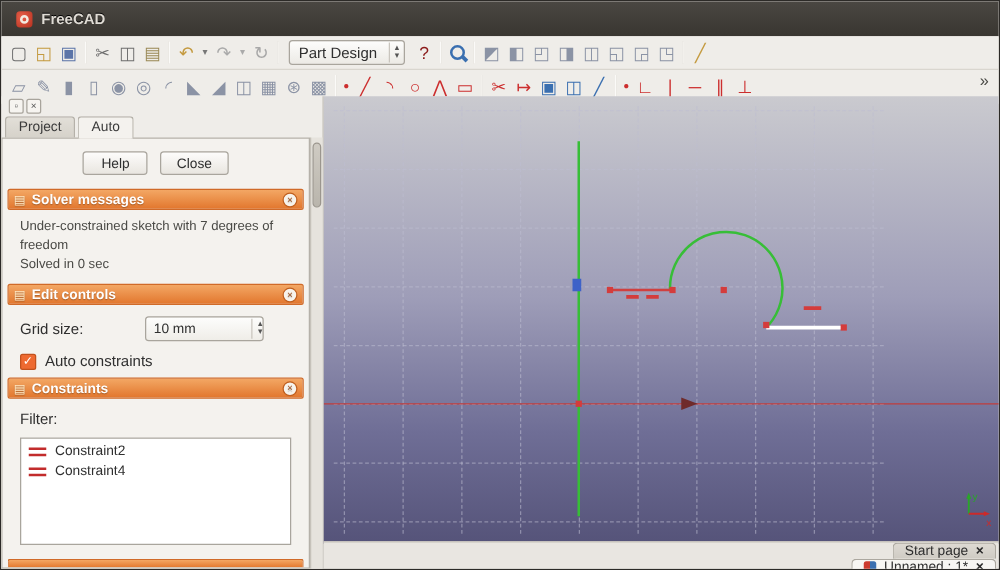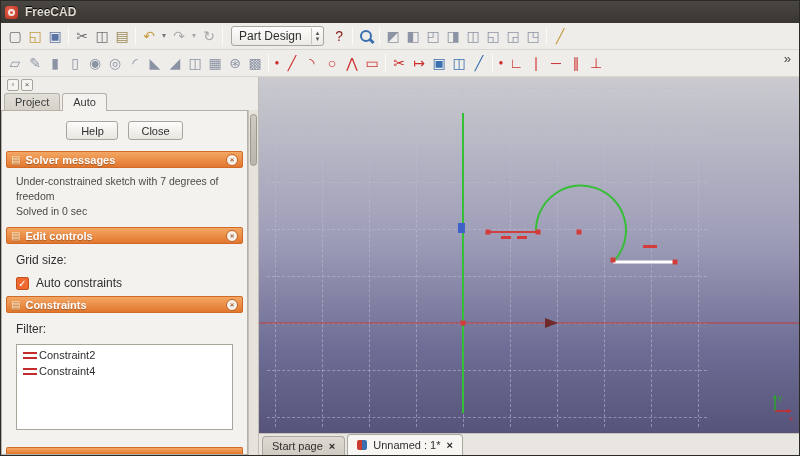"FreeCAD" .titlebar { height: 22px -> 28px; padding: 0 4px -> 0 12px }
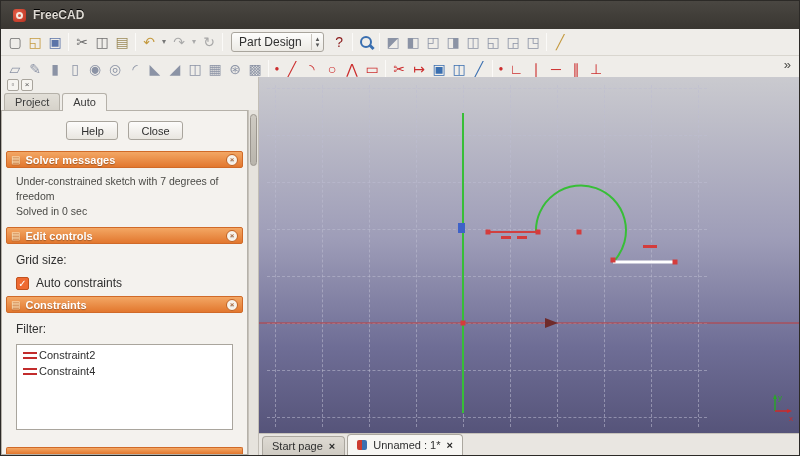"10 mm" span.combo { html: none -> <span> <span>10 mm</span> <span> <div>▴</div> <div>▾</div> </span> </span> }
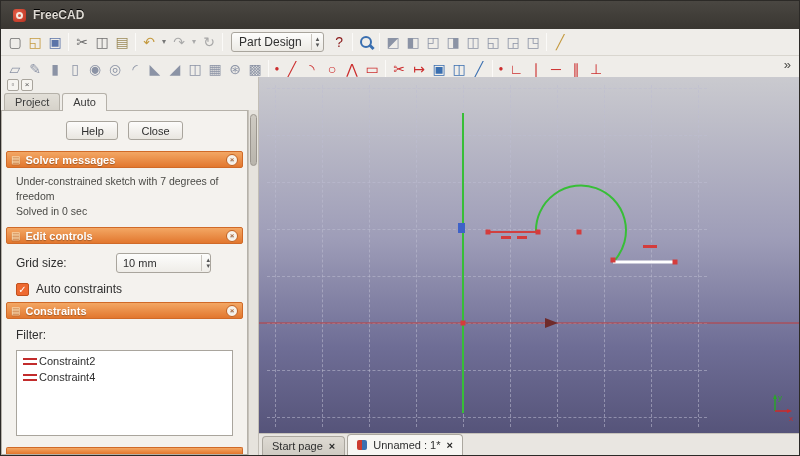"Constraint2" .c-item { gap: 2px -> 7px }
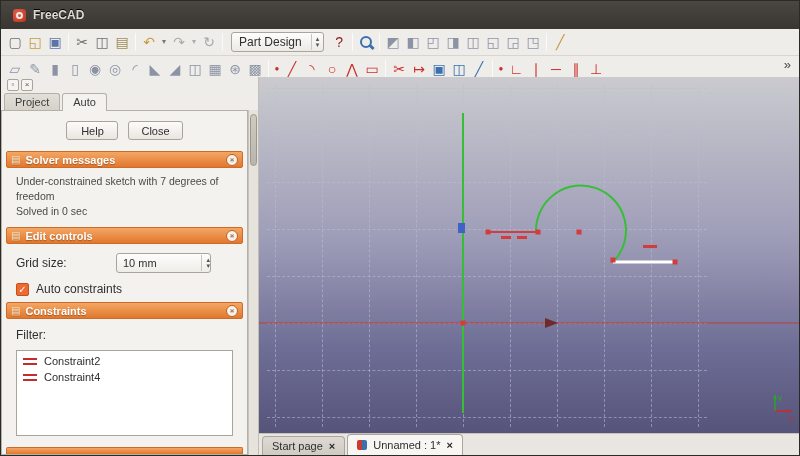"Start page" .doc-tabs { flex-direction: none -> column }
